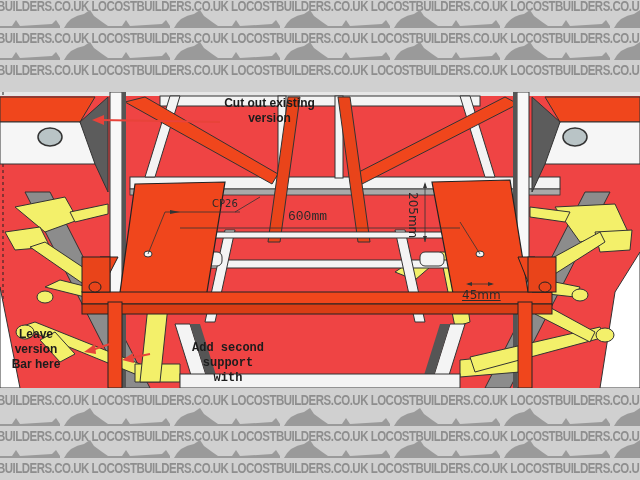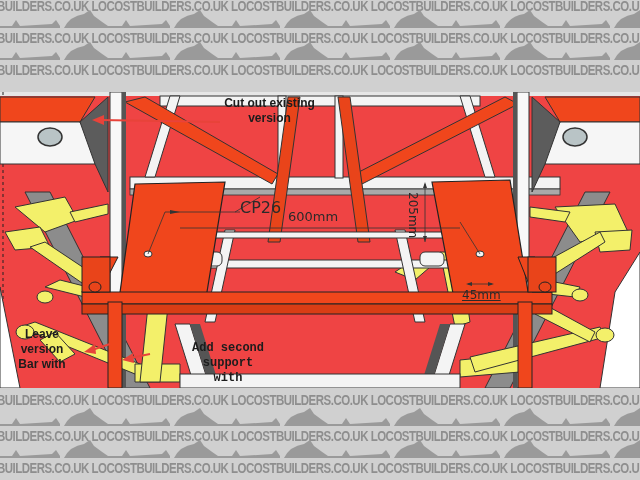"CP26" div.dim { font-size: 16px -> 10px; margin-left: 28px -> none }
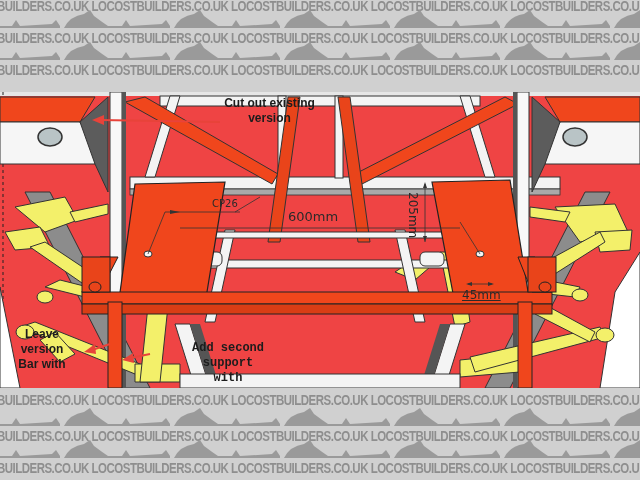"600mm" div.dim { font-family: none -> Liberation Mono, monospace }
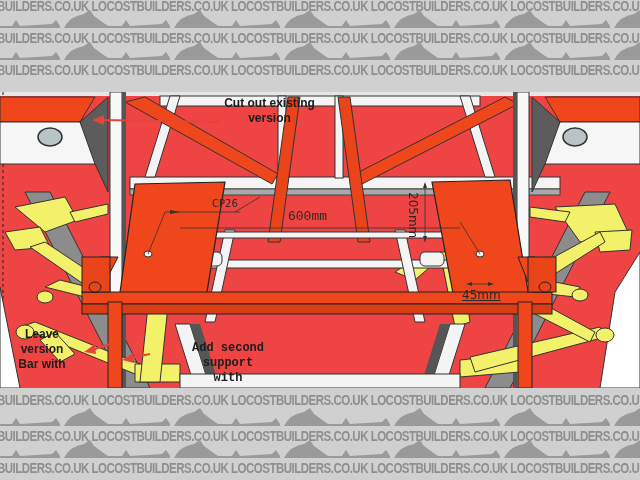"Leave" div.ann { left: 14px -> 8px }
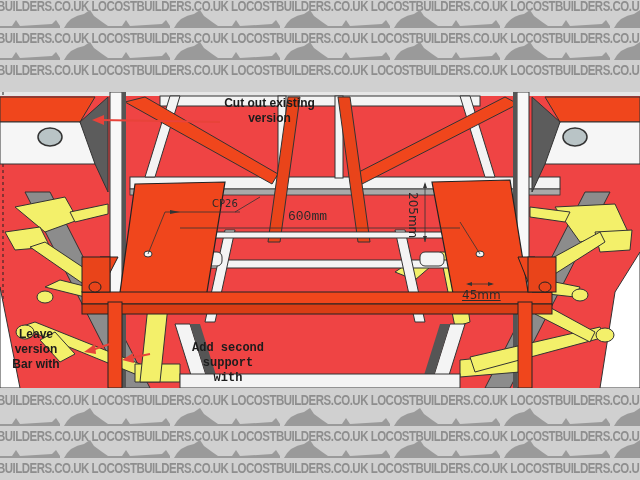"Bar with" div { text: with -> here }
